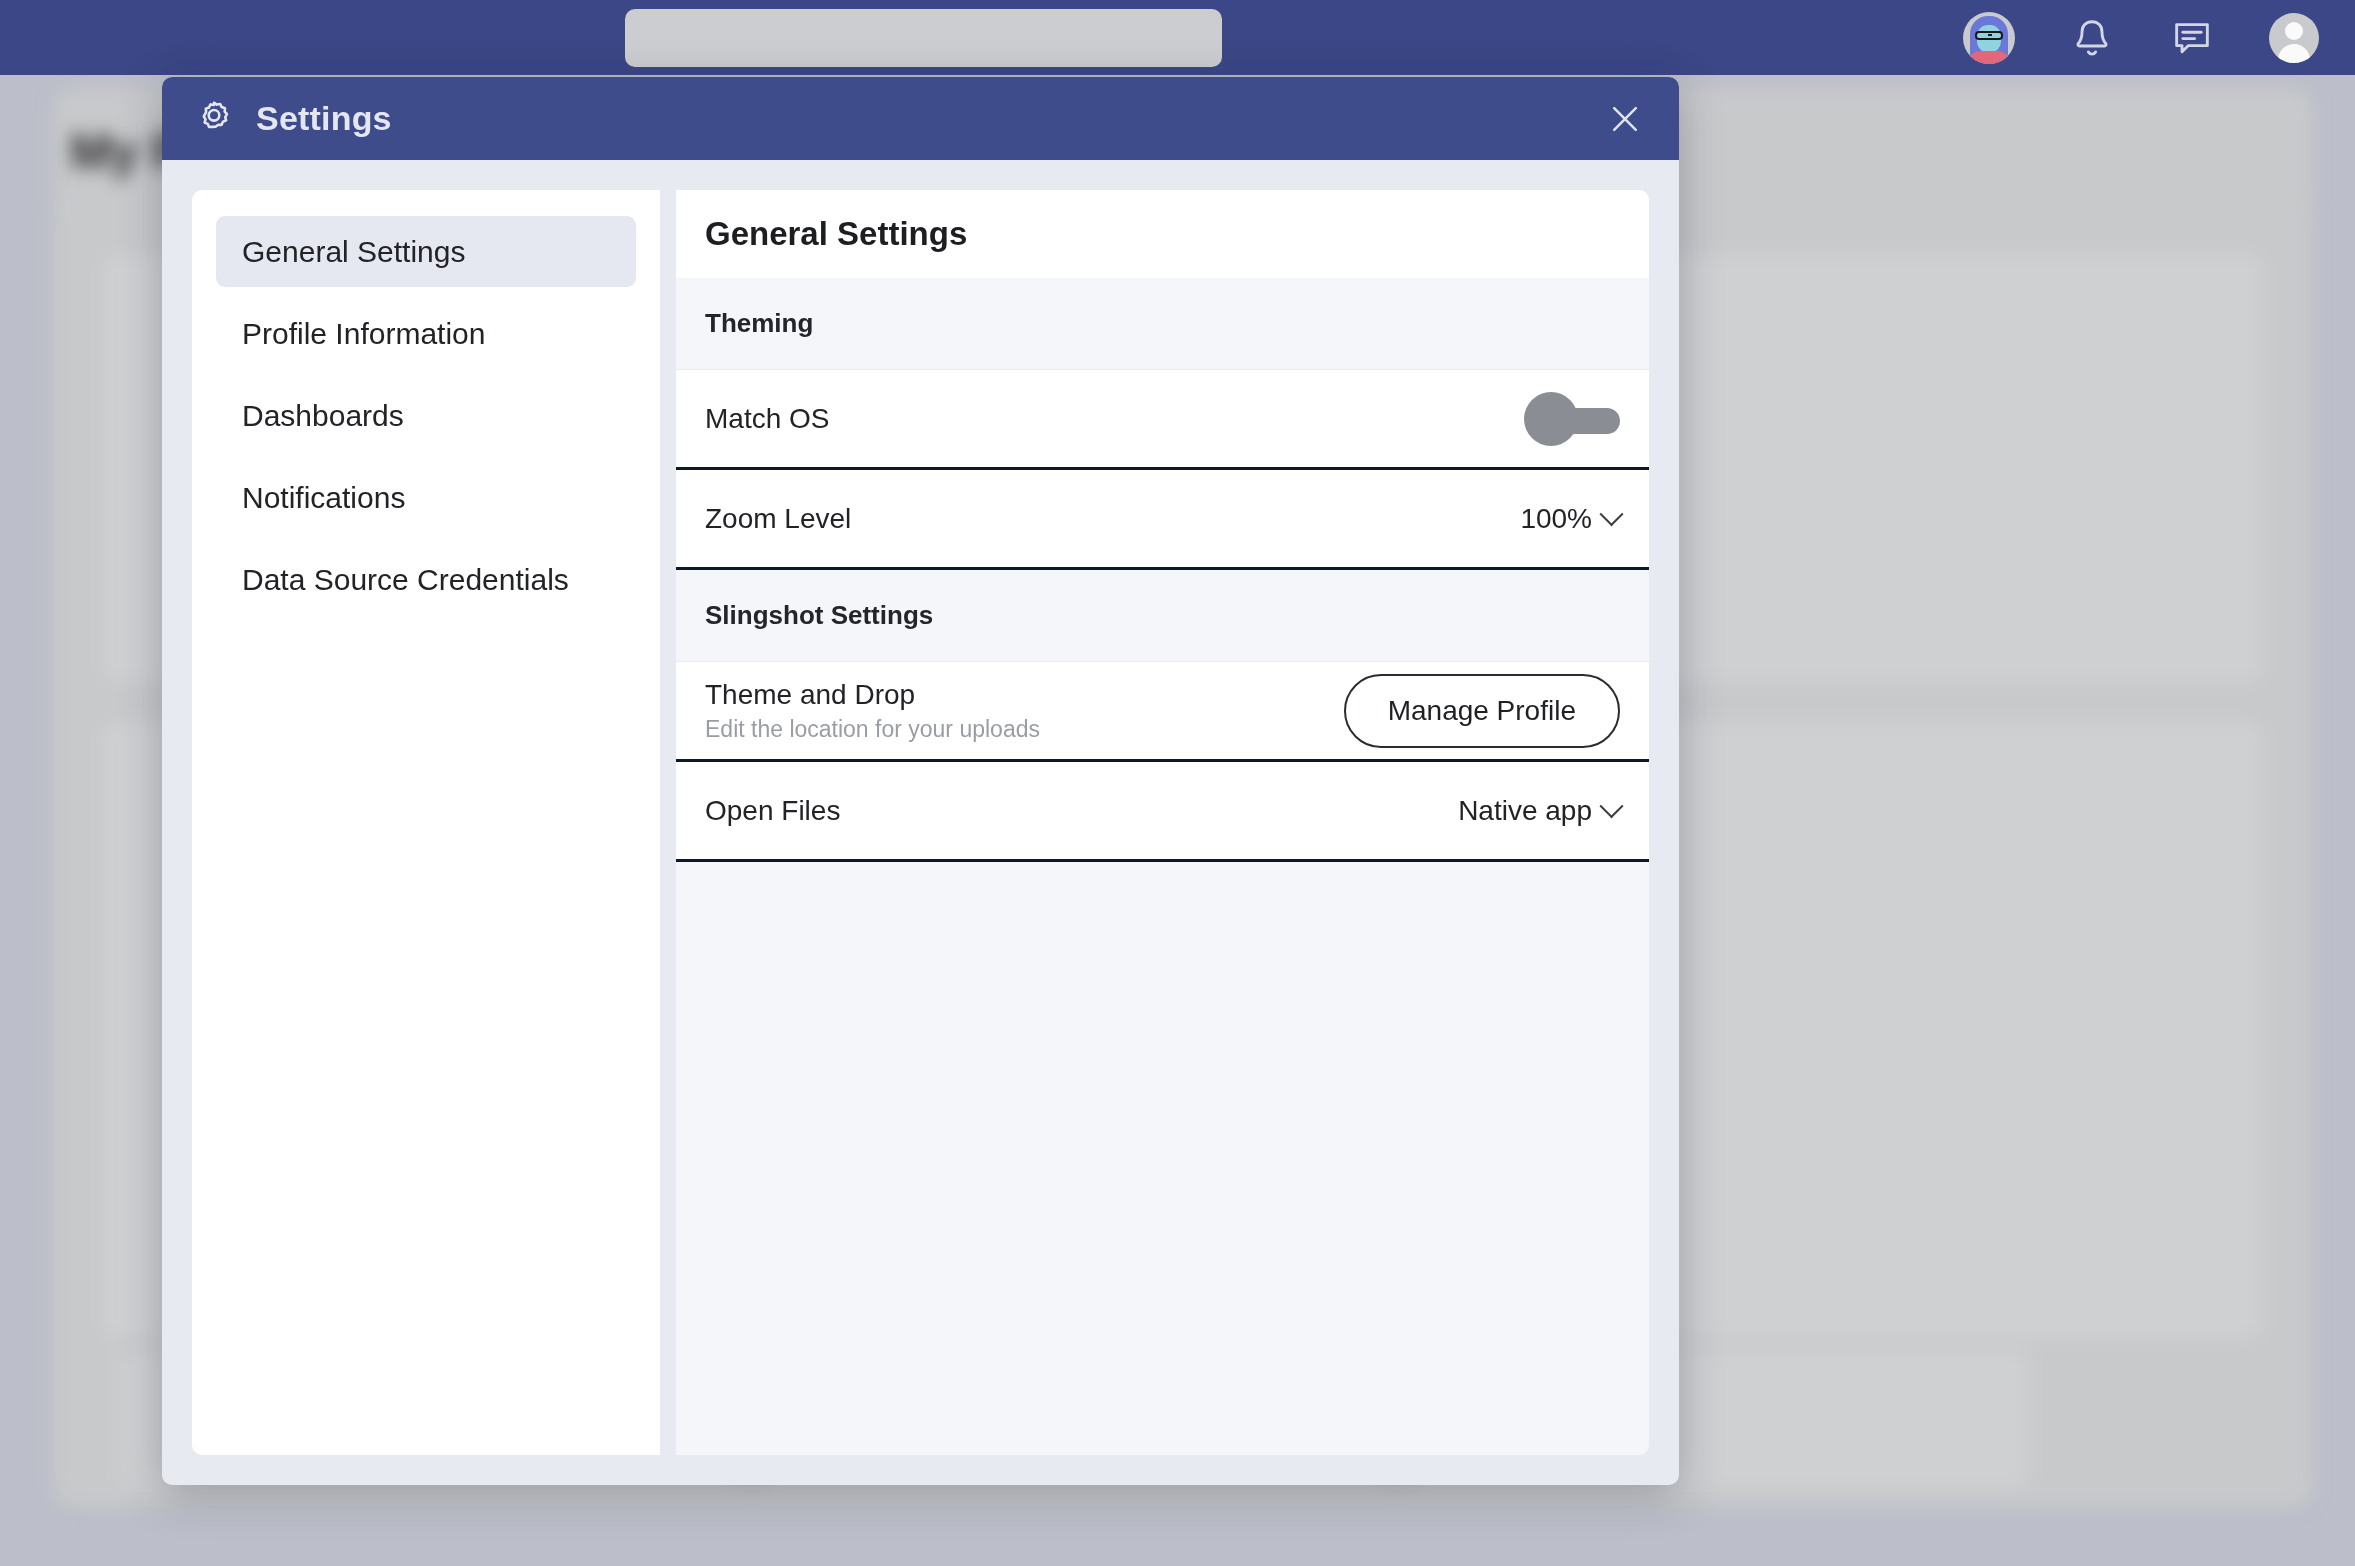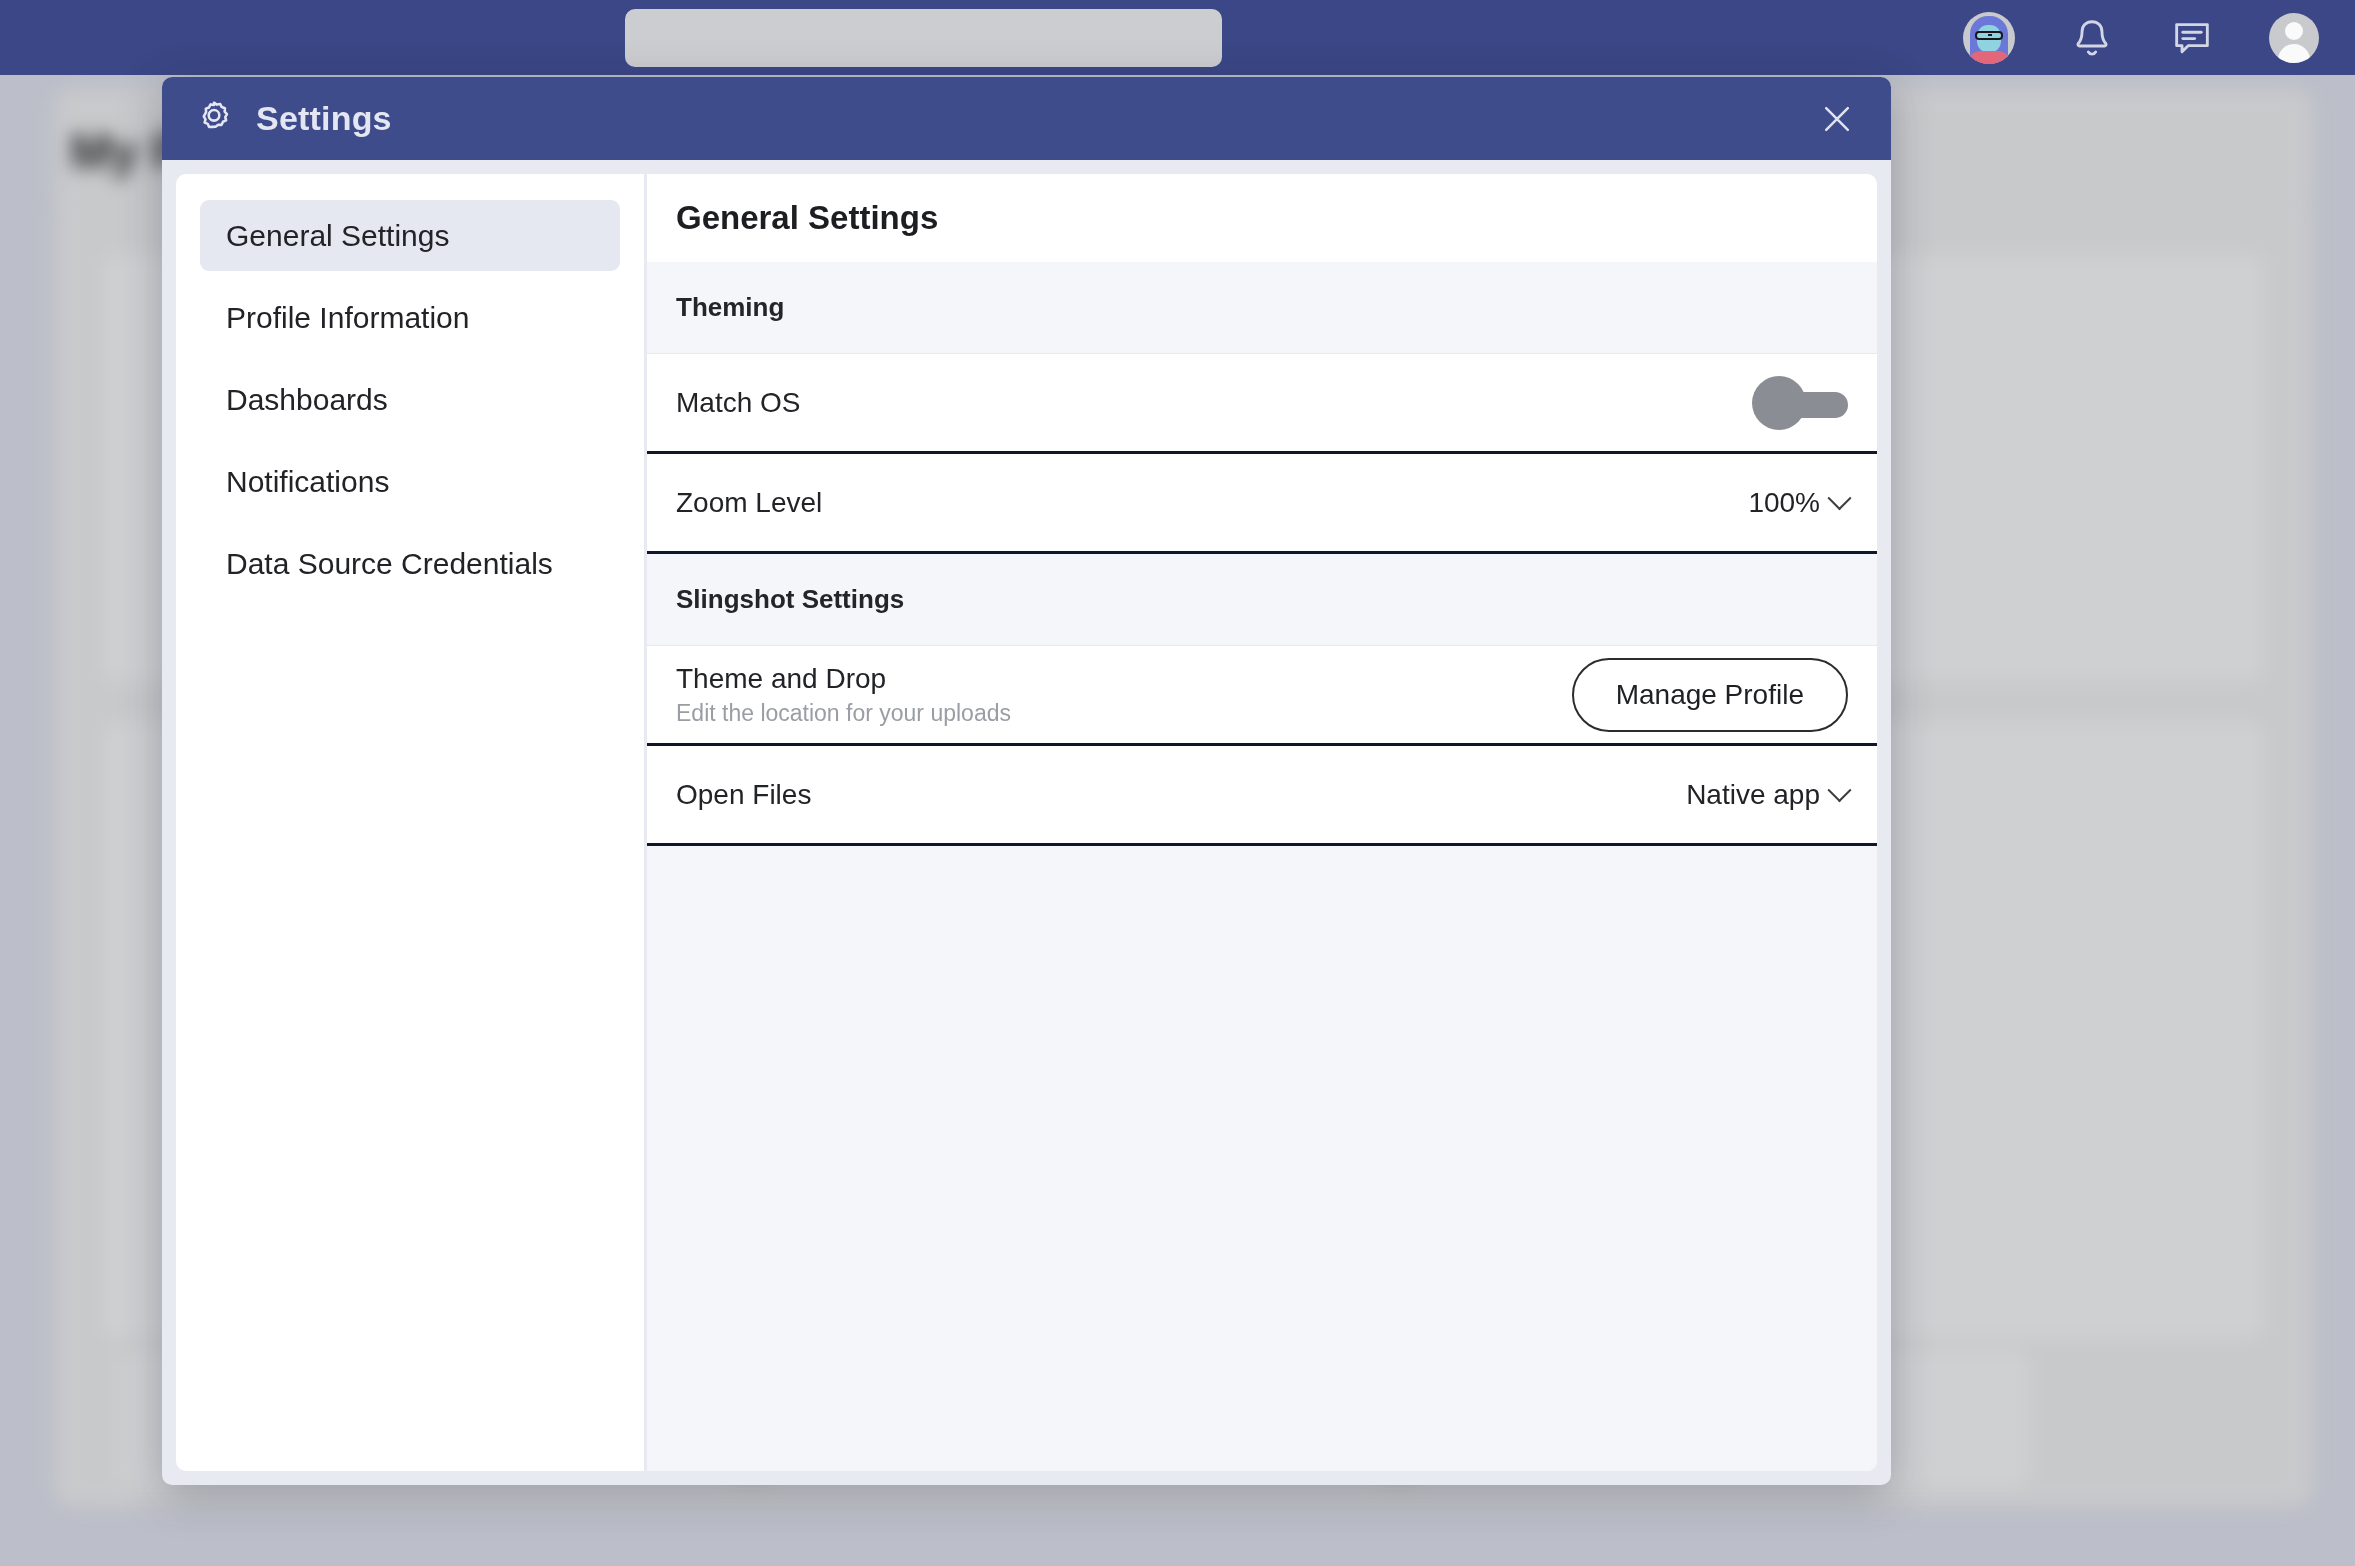"Settings" #settings-modal { width: 1729px -> 1517px }
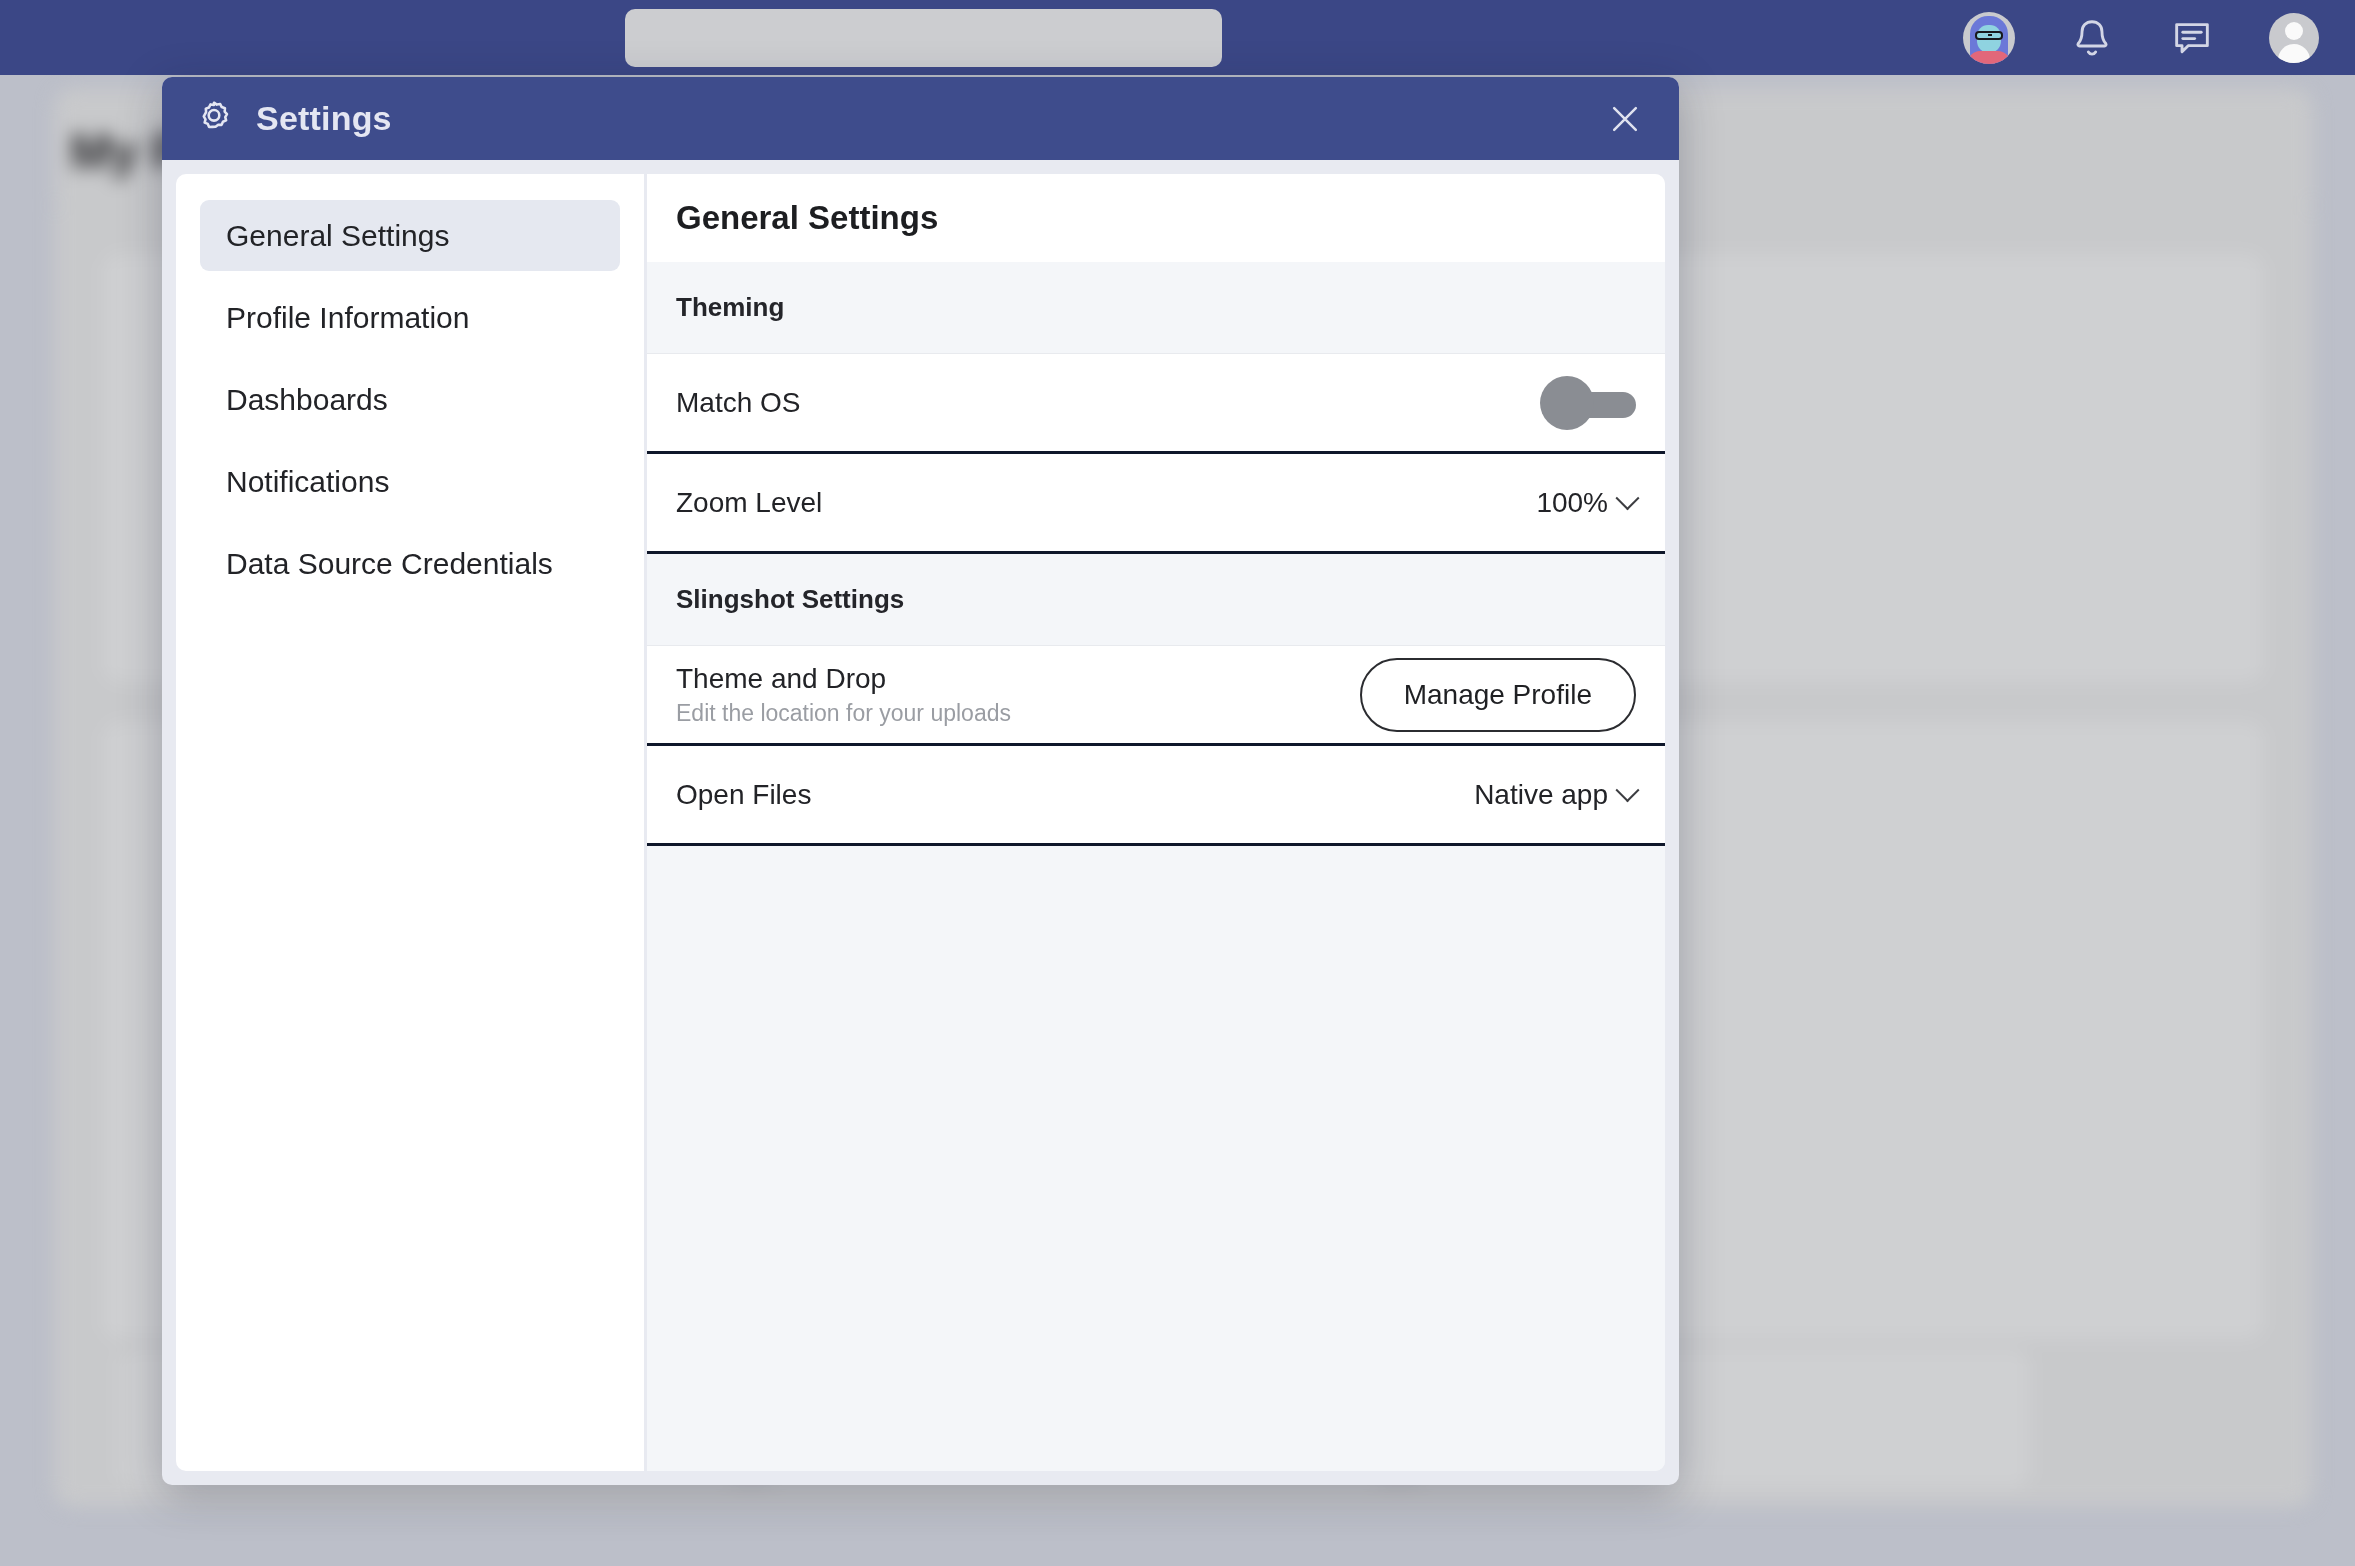"General Settings" #modal-body { gap: 3px -> 16px; padding: 14px -> 30px }
